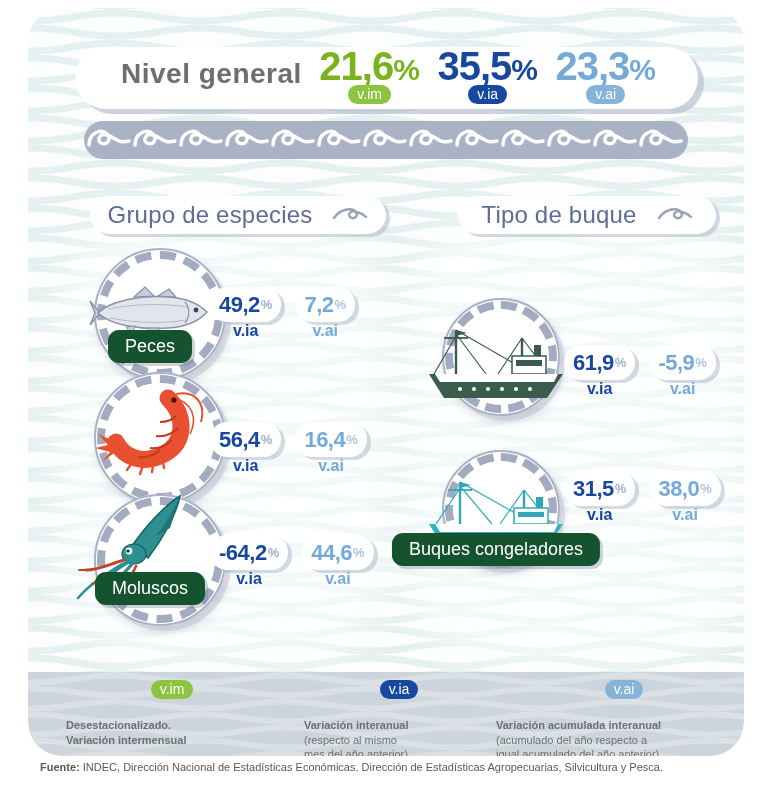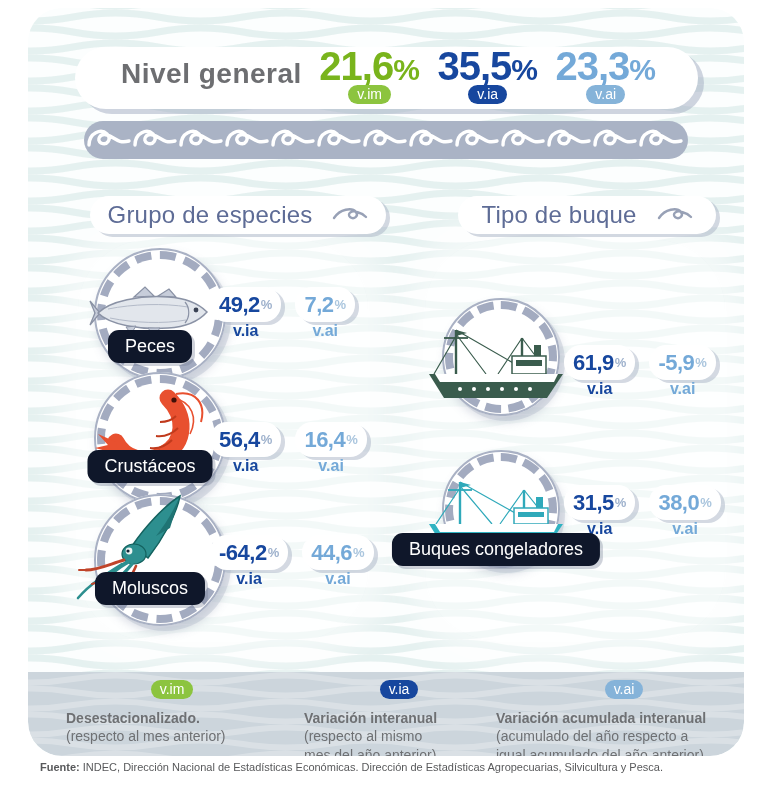"Peces" .label-pill { background: #0f172a -> #14532d }
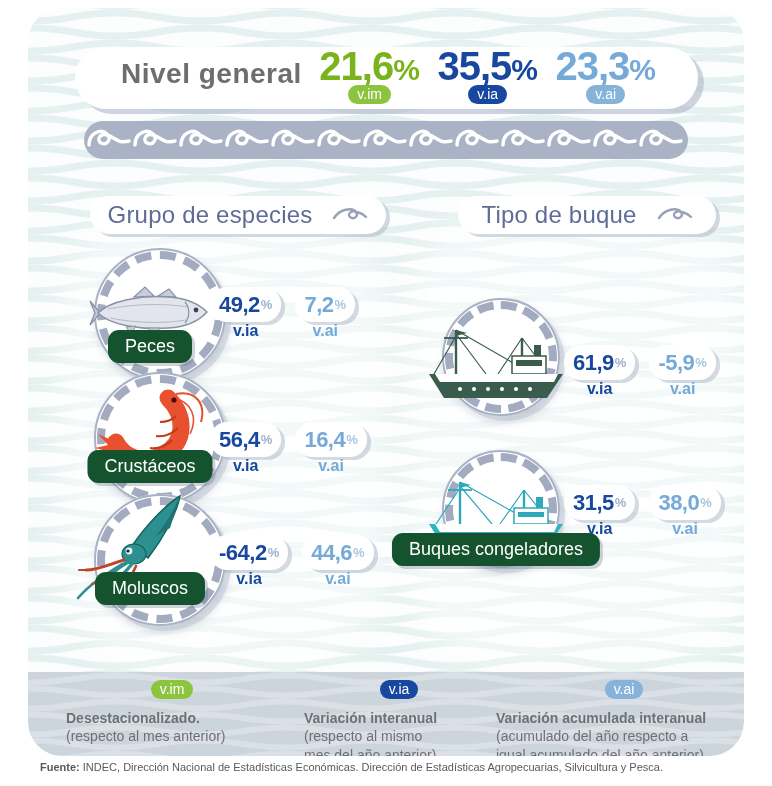"Crustáceos" div.label-pill { html: <div>Crustáceos</div> -> none }
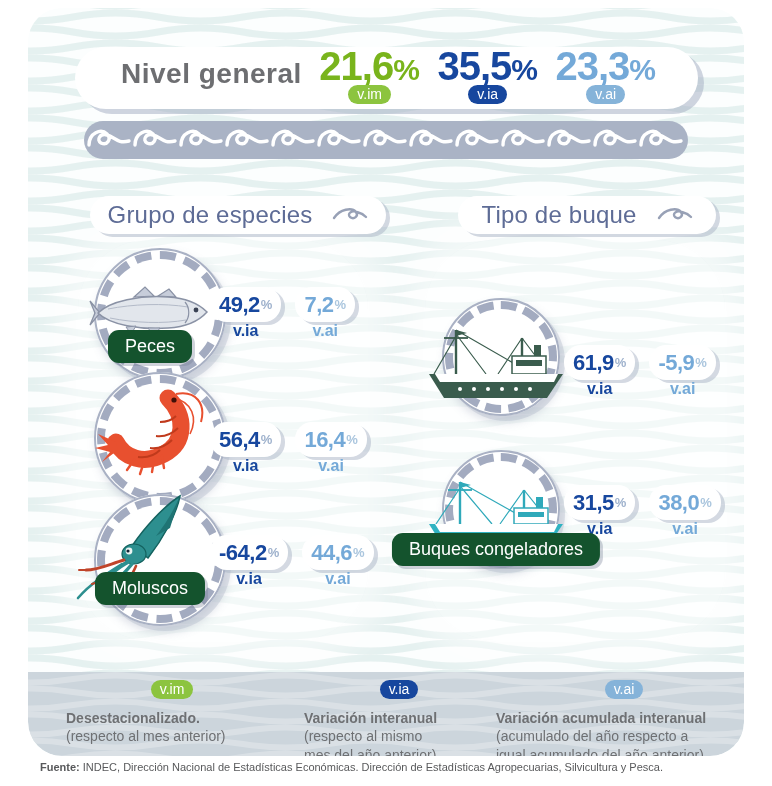"31,5" div.values { top: 477px -> 463px }
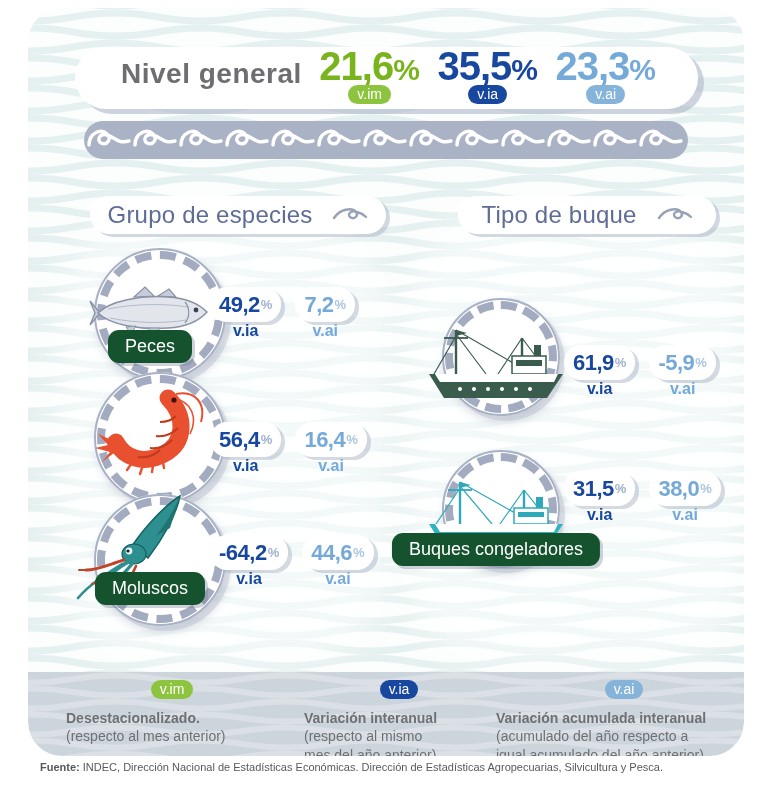"Desestacionalizado." .legend-text { font-size: 14px -> 11px; margin-top: 10px -> 19px }
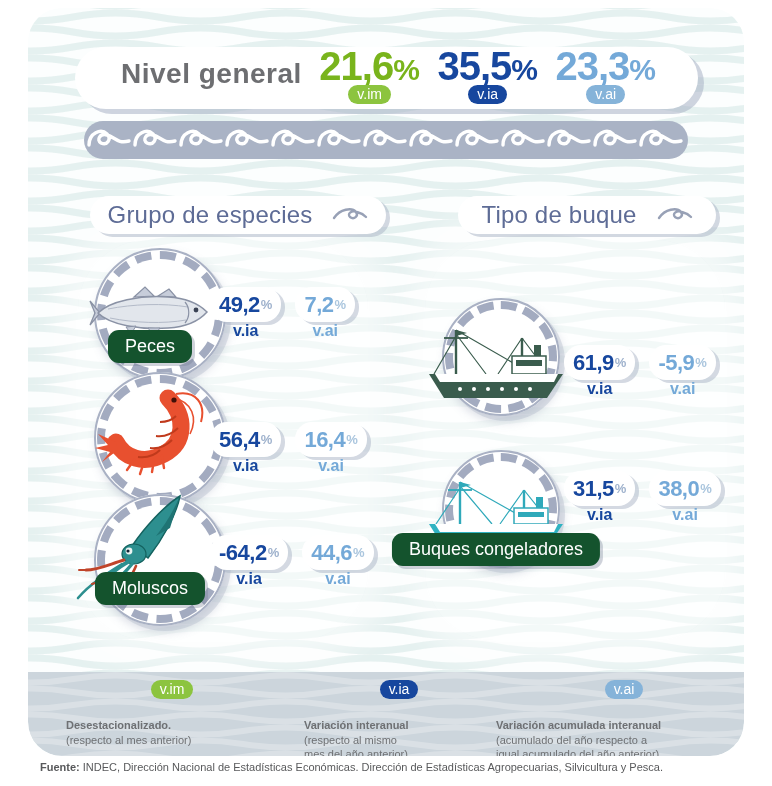"Variación intermensual" div.b { html: none -> <div>Variación intermensual</div> }
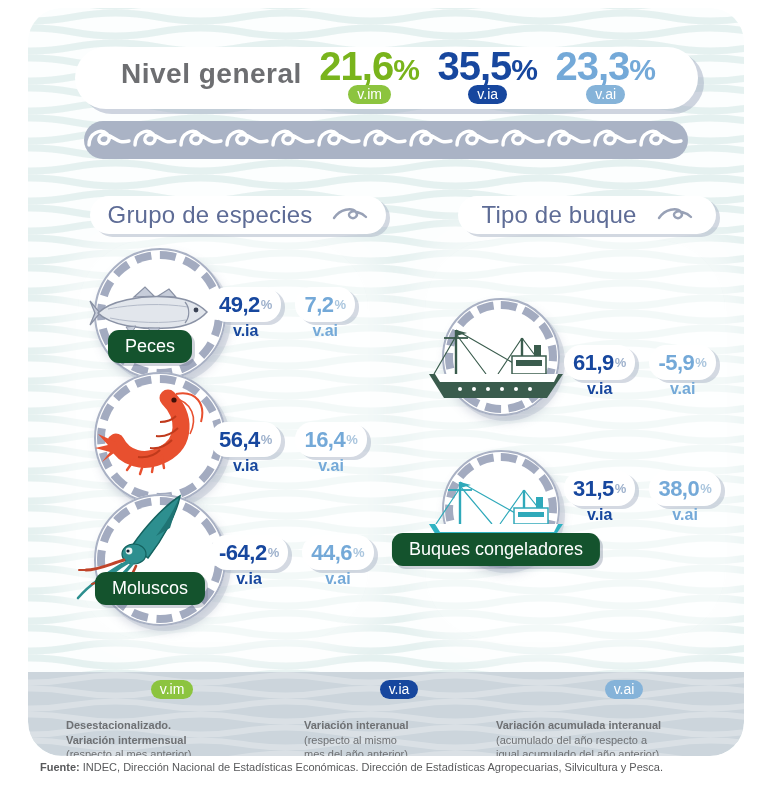"(respecto al mes anterior)" div { html: <div>(respecto al mes anterior)</div> -> none }
